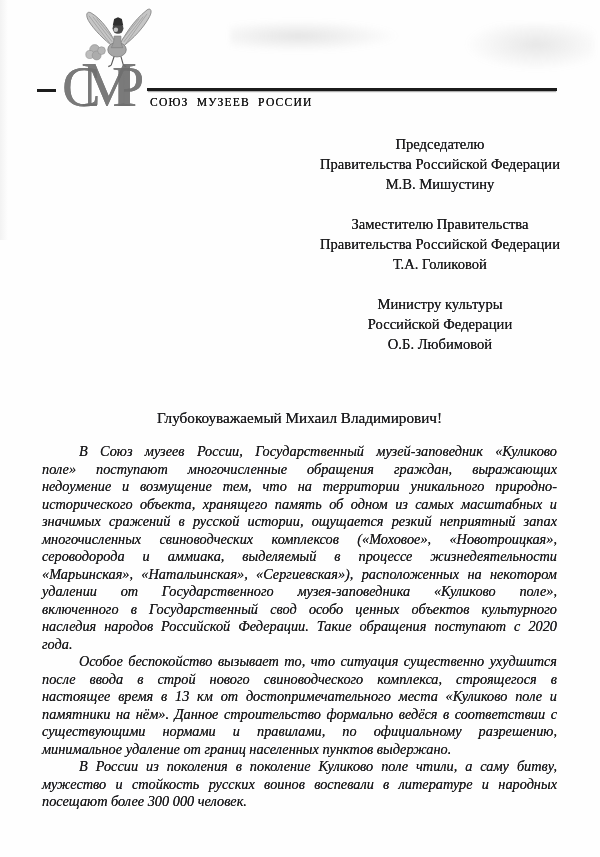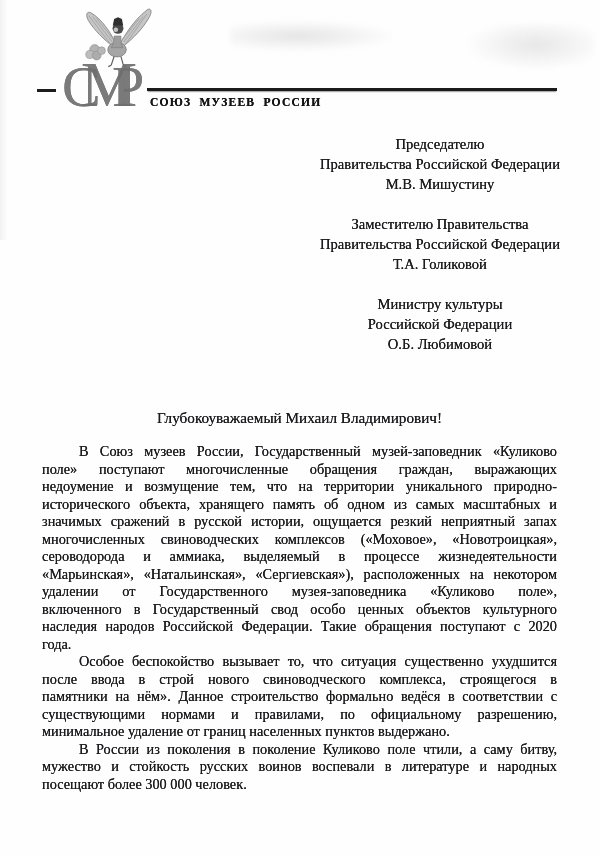"СОЮЗ МУЗЕЕВ РОССИИ" .org-name { font-weight: bold -> normal }
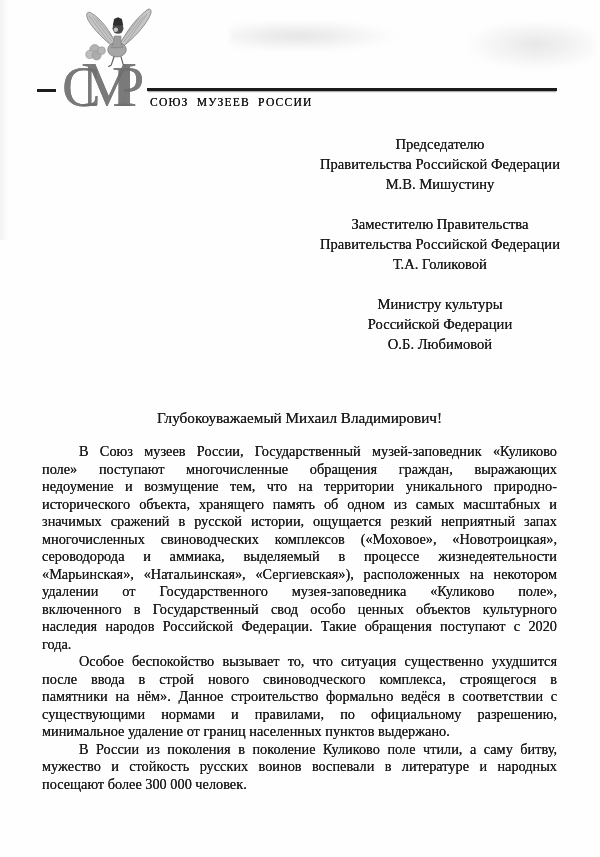"В Союз музеев России, Государственный" .letter-body { font-style: none -> italic }
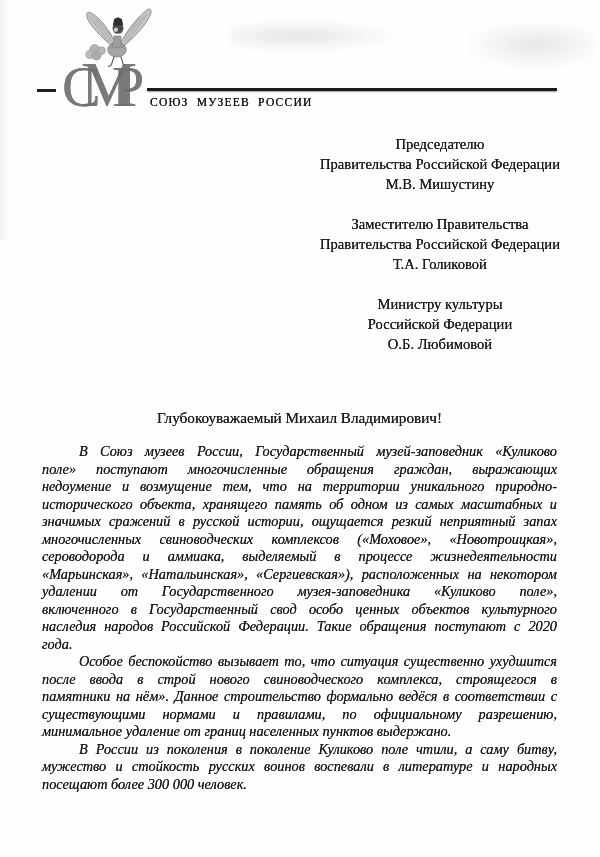"настоящее время в 13 км" div.ln { html: none -> <div>настоящее время в 13 км от достопримечательного места «Куликово поле и</div> }
